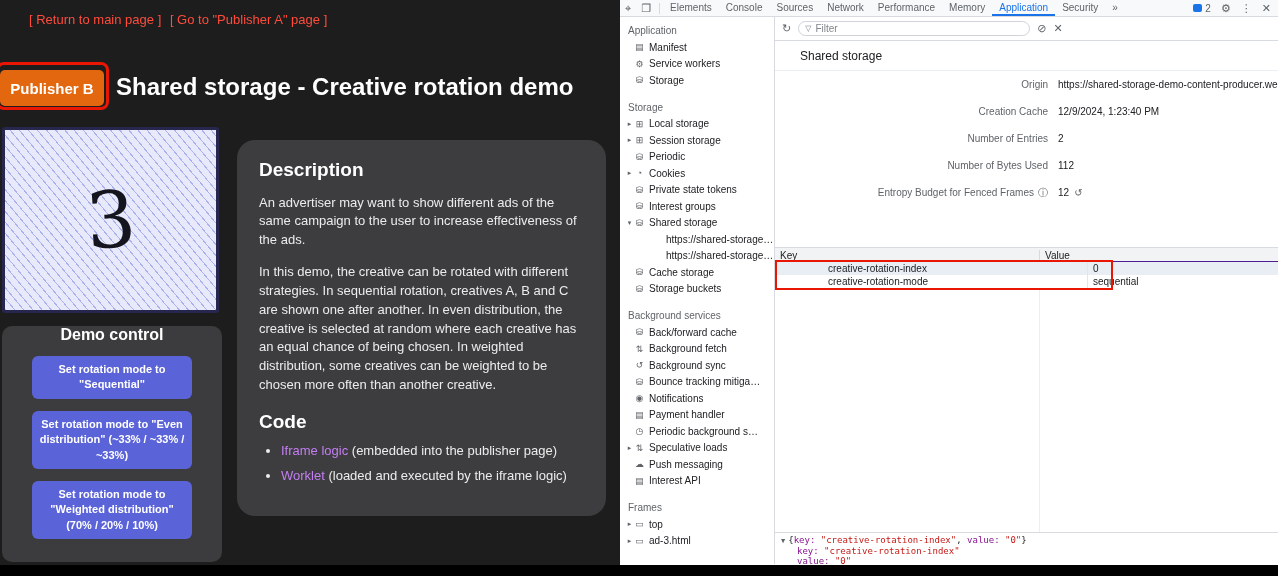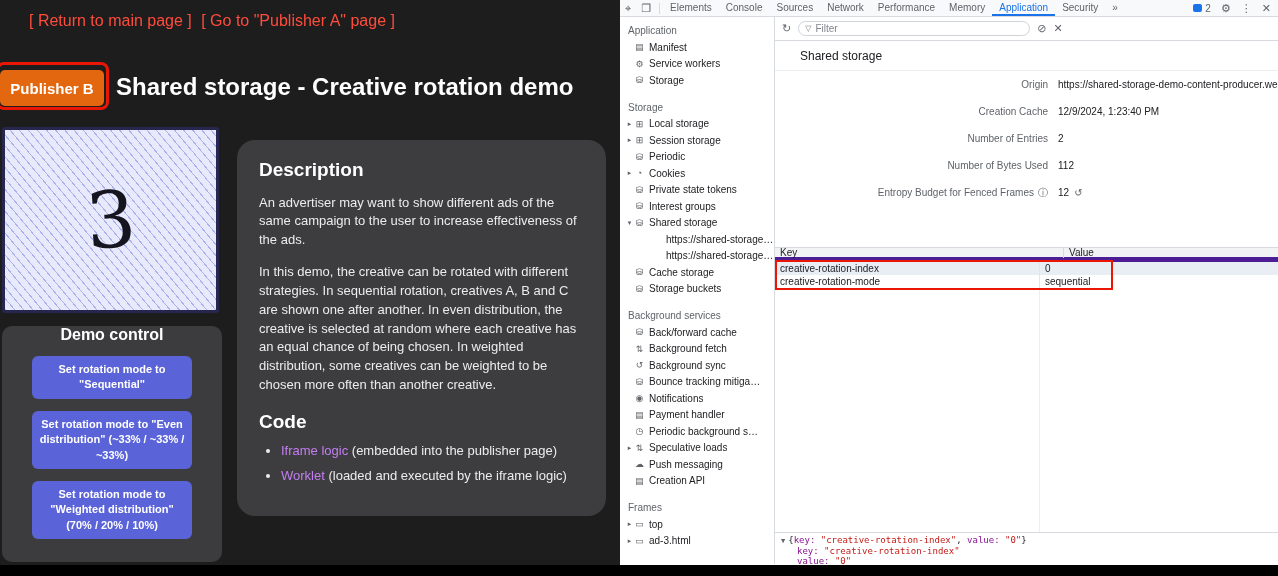"[ Return to main page" .top-links { font-size: 16px -> 13px }
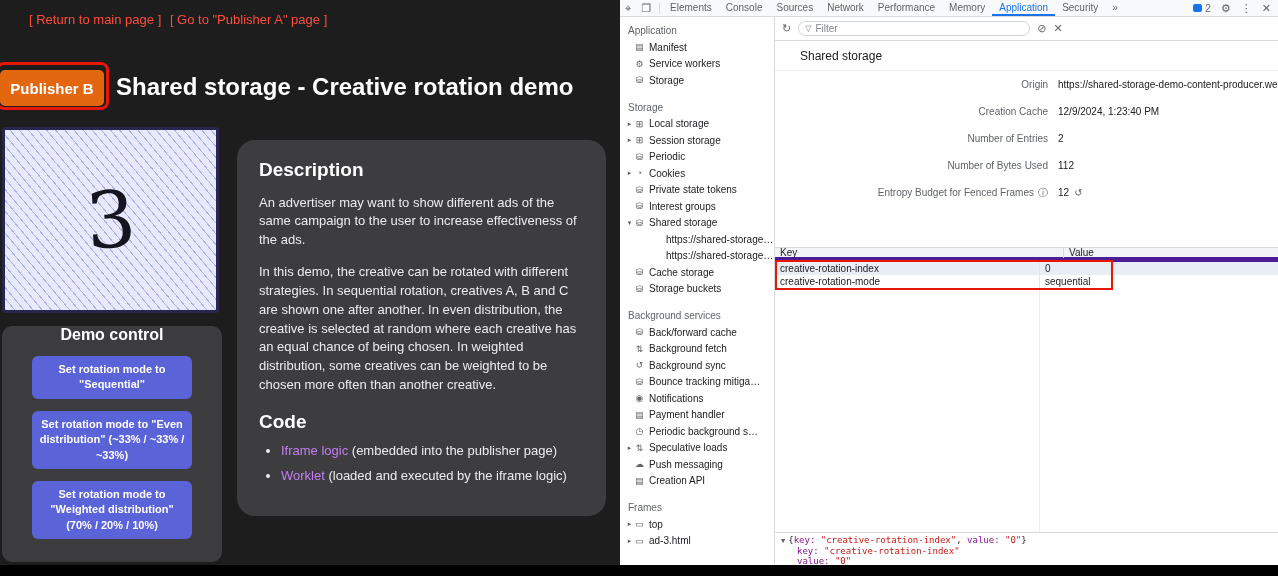"Key" .grid-header { align-items: center -> flex-end; border-bottom: 5px solid #4c1d95 -> 1px solid #4c1d95; gap: 24px -> none }
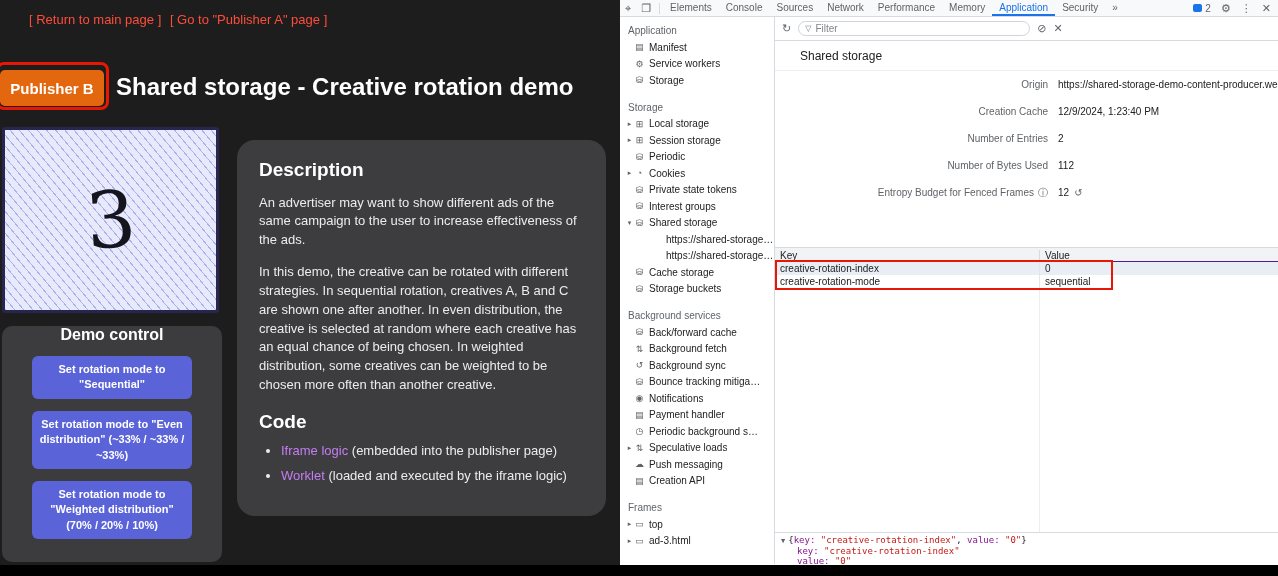"creative-rotation-index" .gc-key { margin-left: none -> 48px }
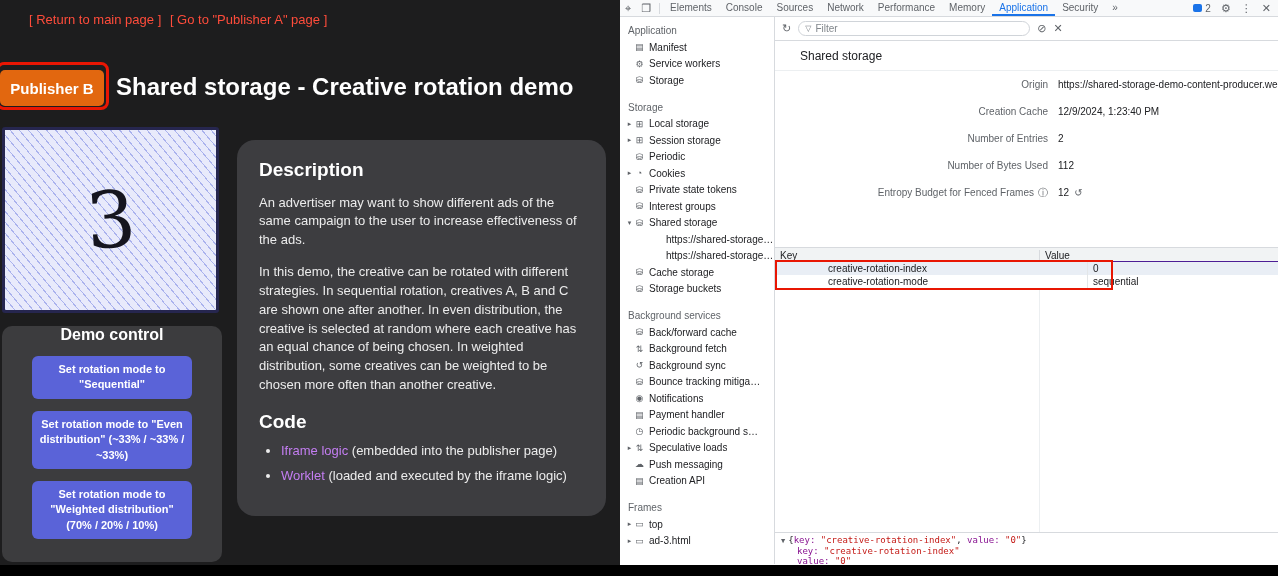"Creation API" span.tlabel { text: Creation -> Interest }
